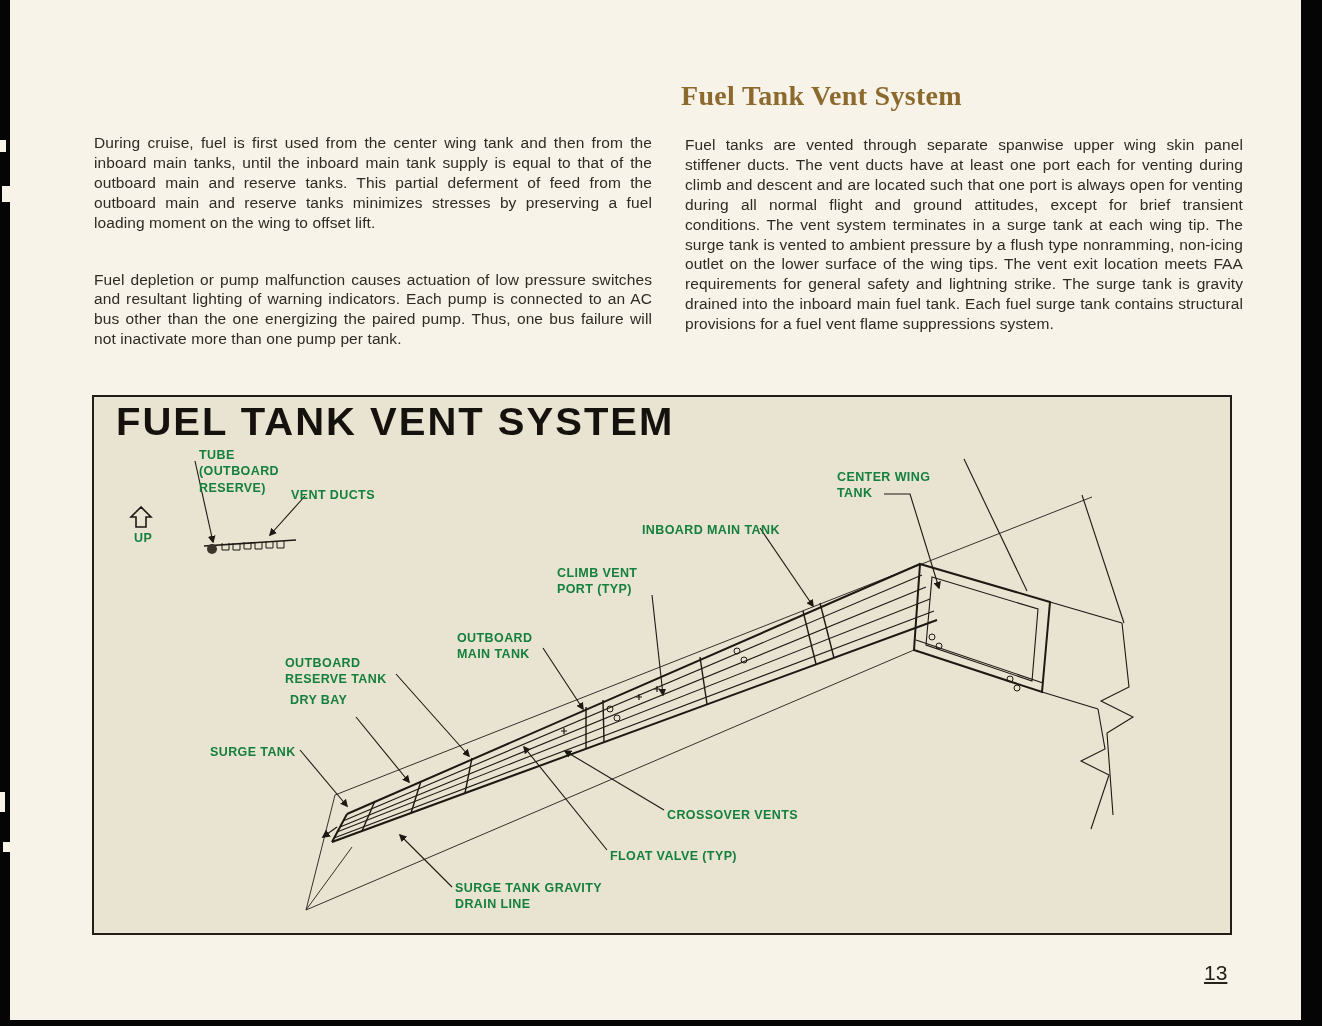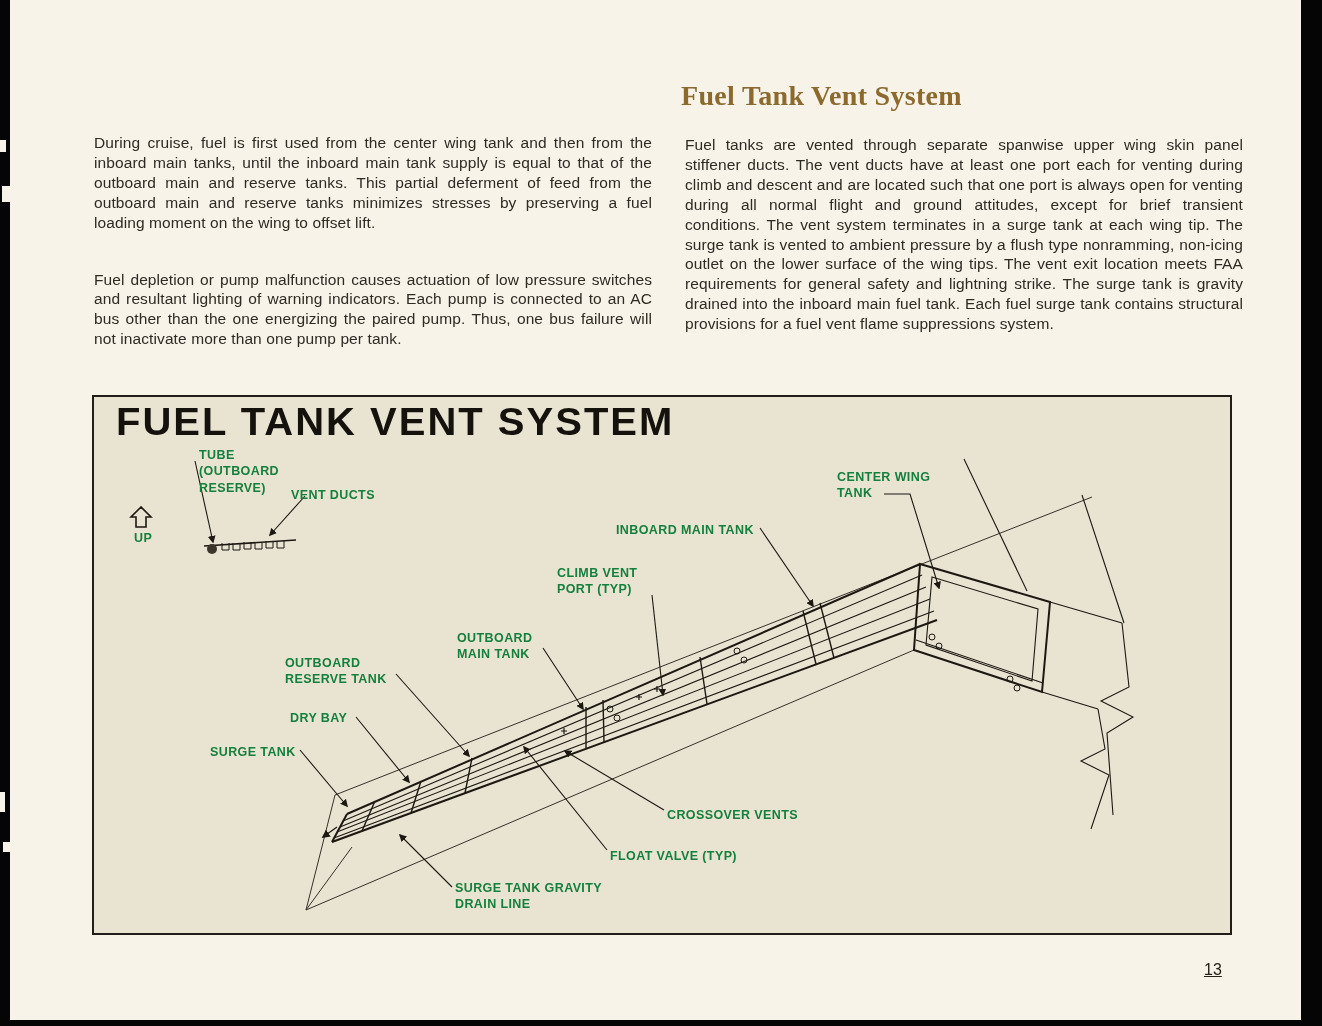"INBOARD MAIN TANK" div.lbl { left: 497px -> 523px }
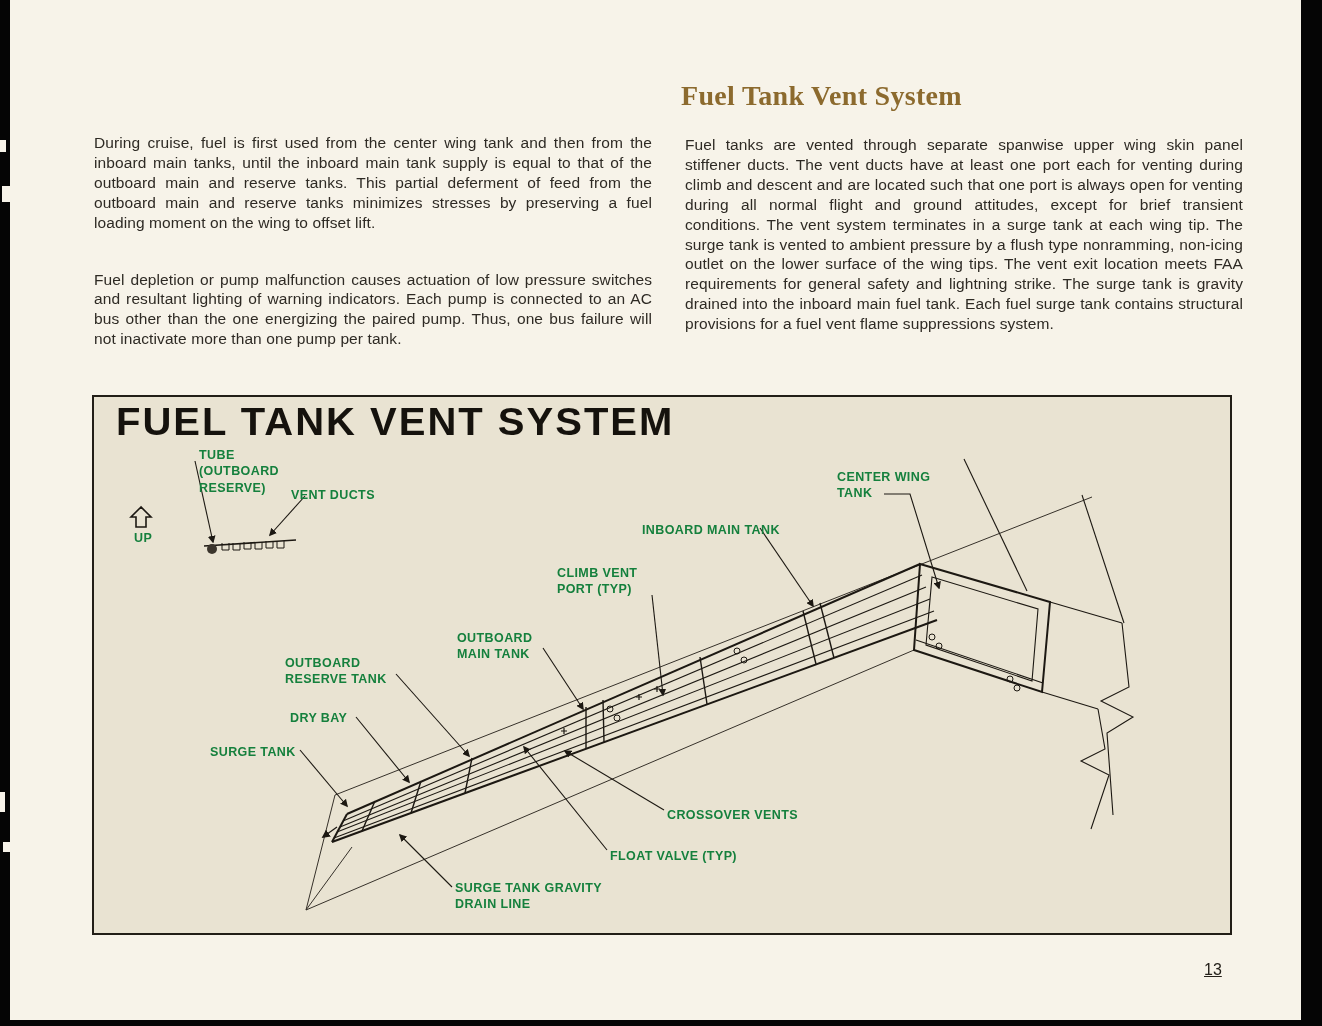"DRY BAY" div.lbl { top: 313px -> 295px }
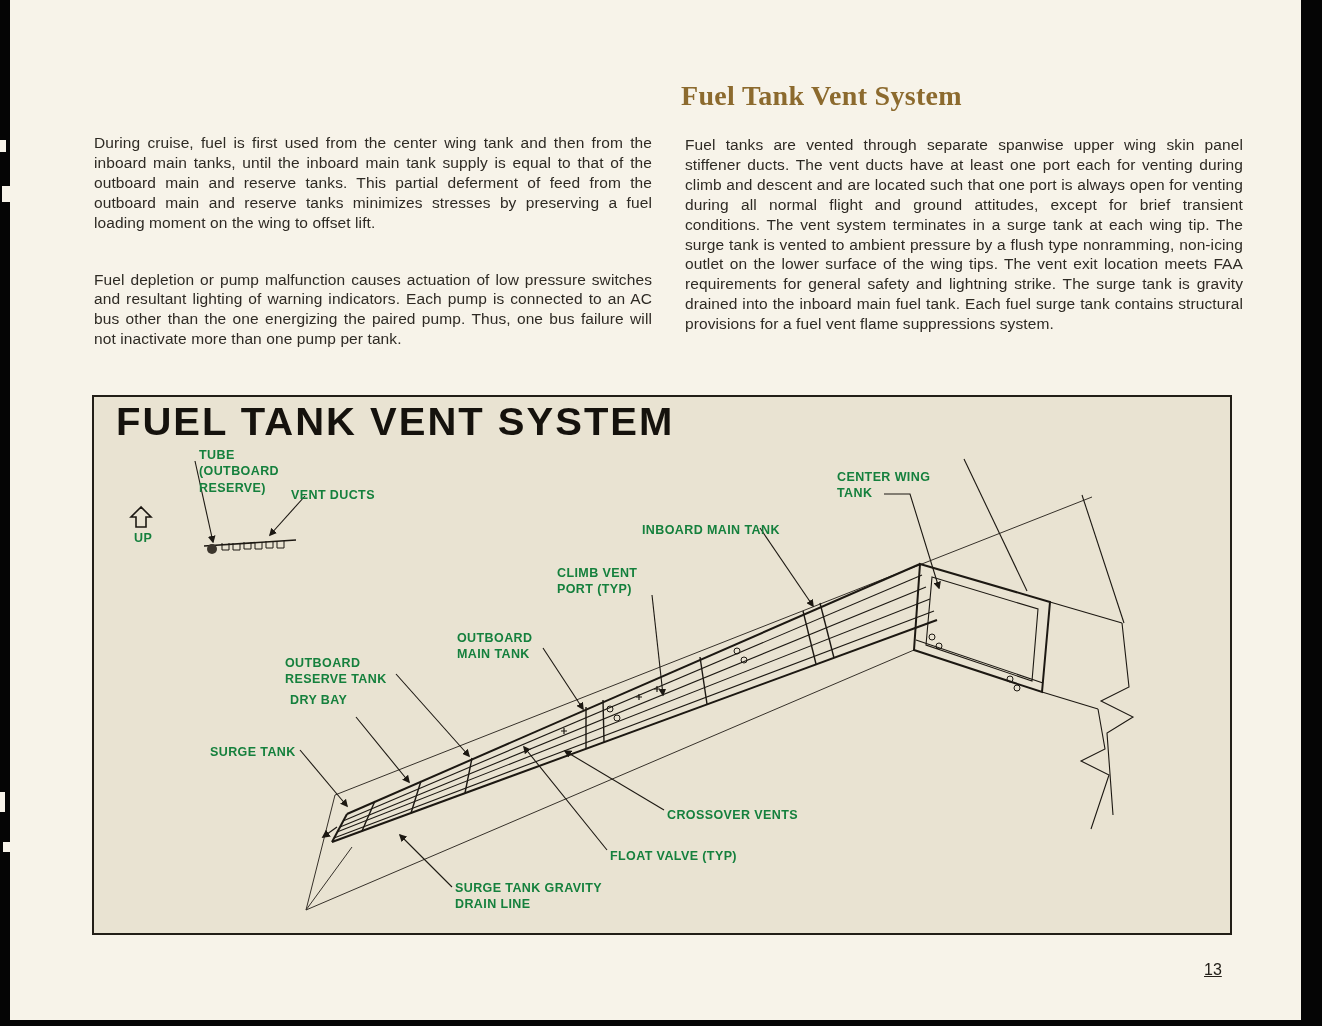"13" .page-number { font-size: 16px -> 21px }
